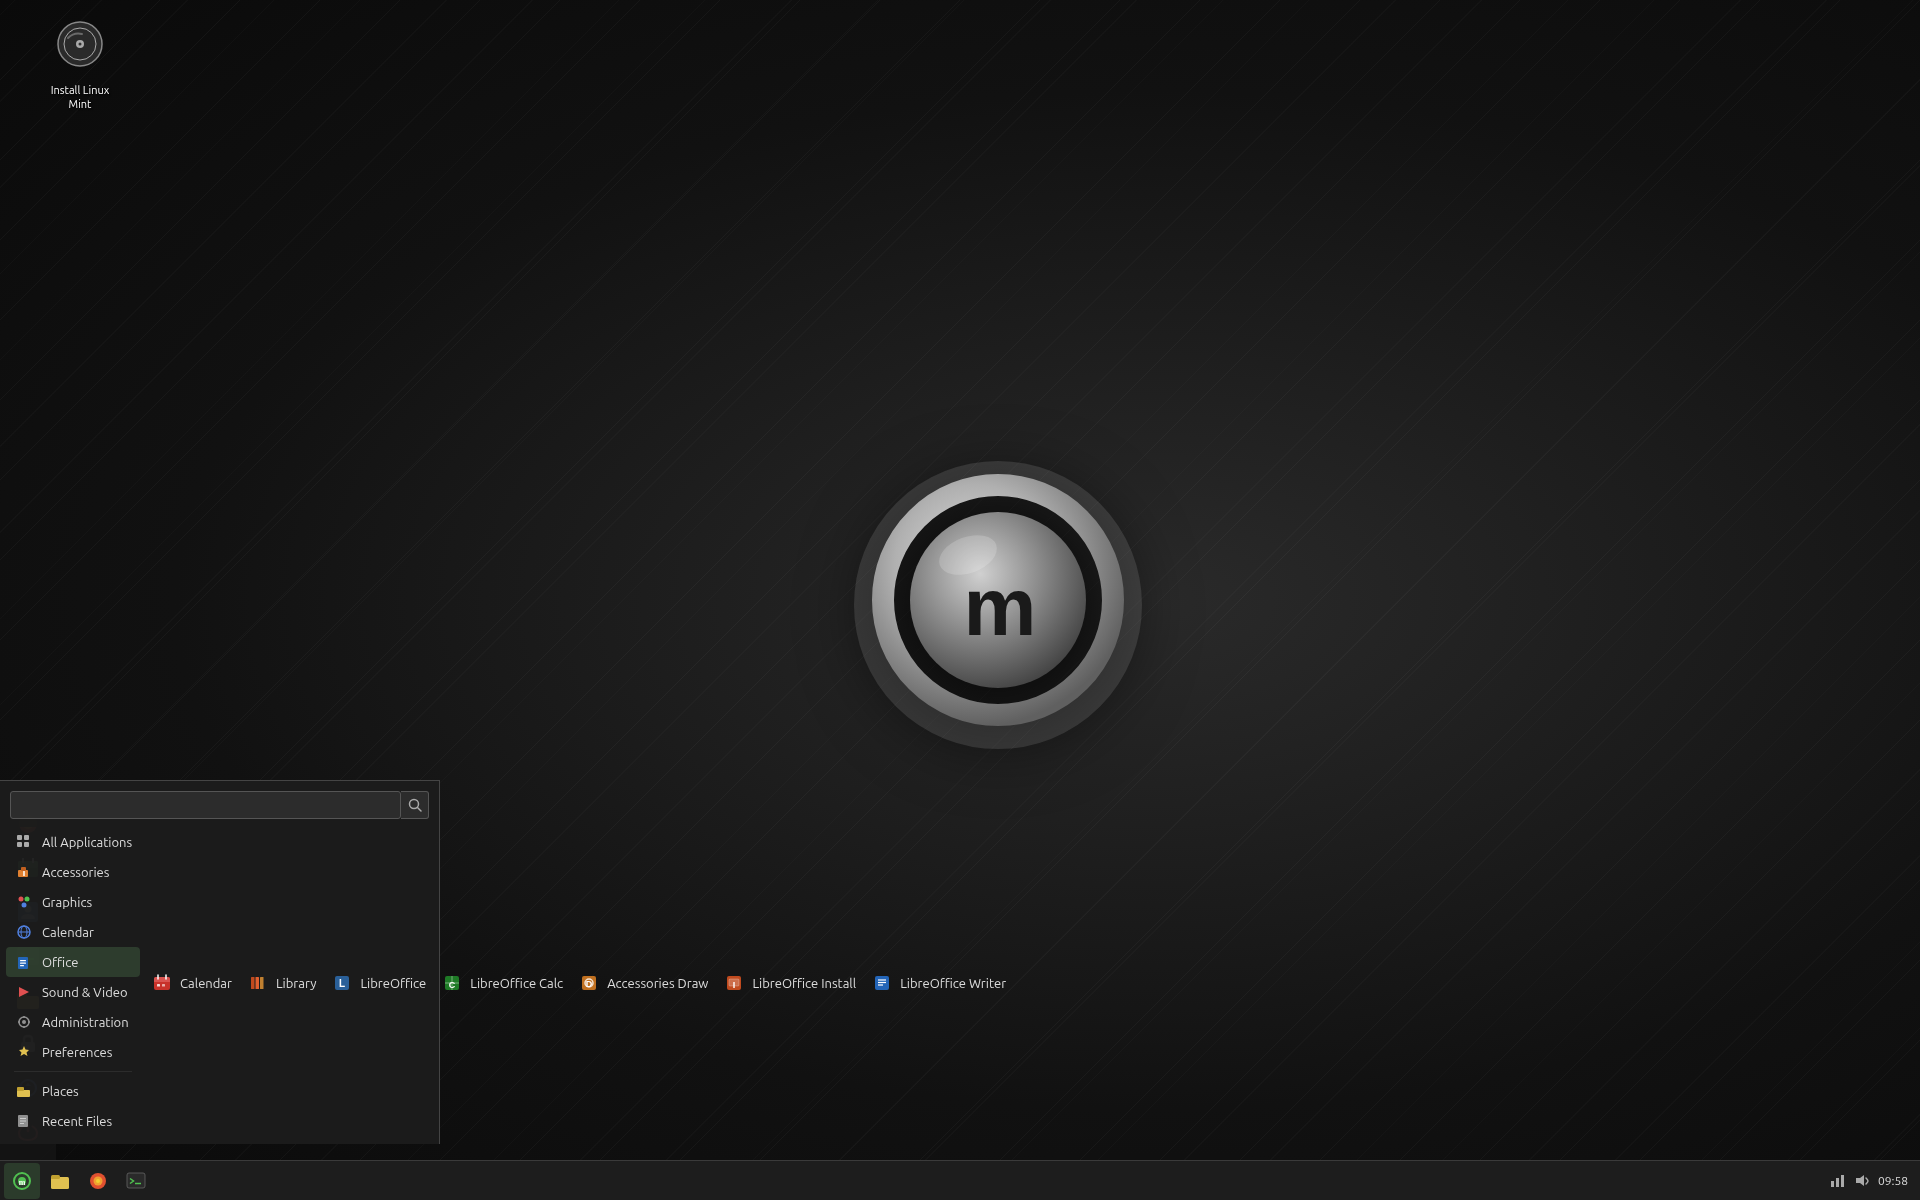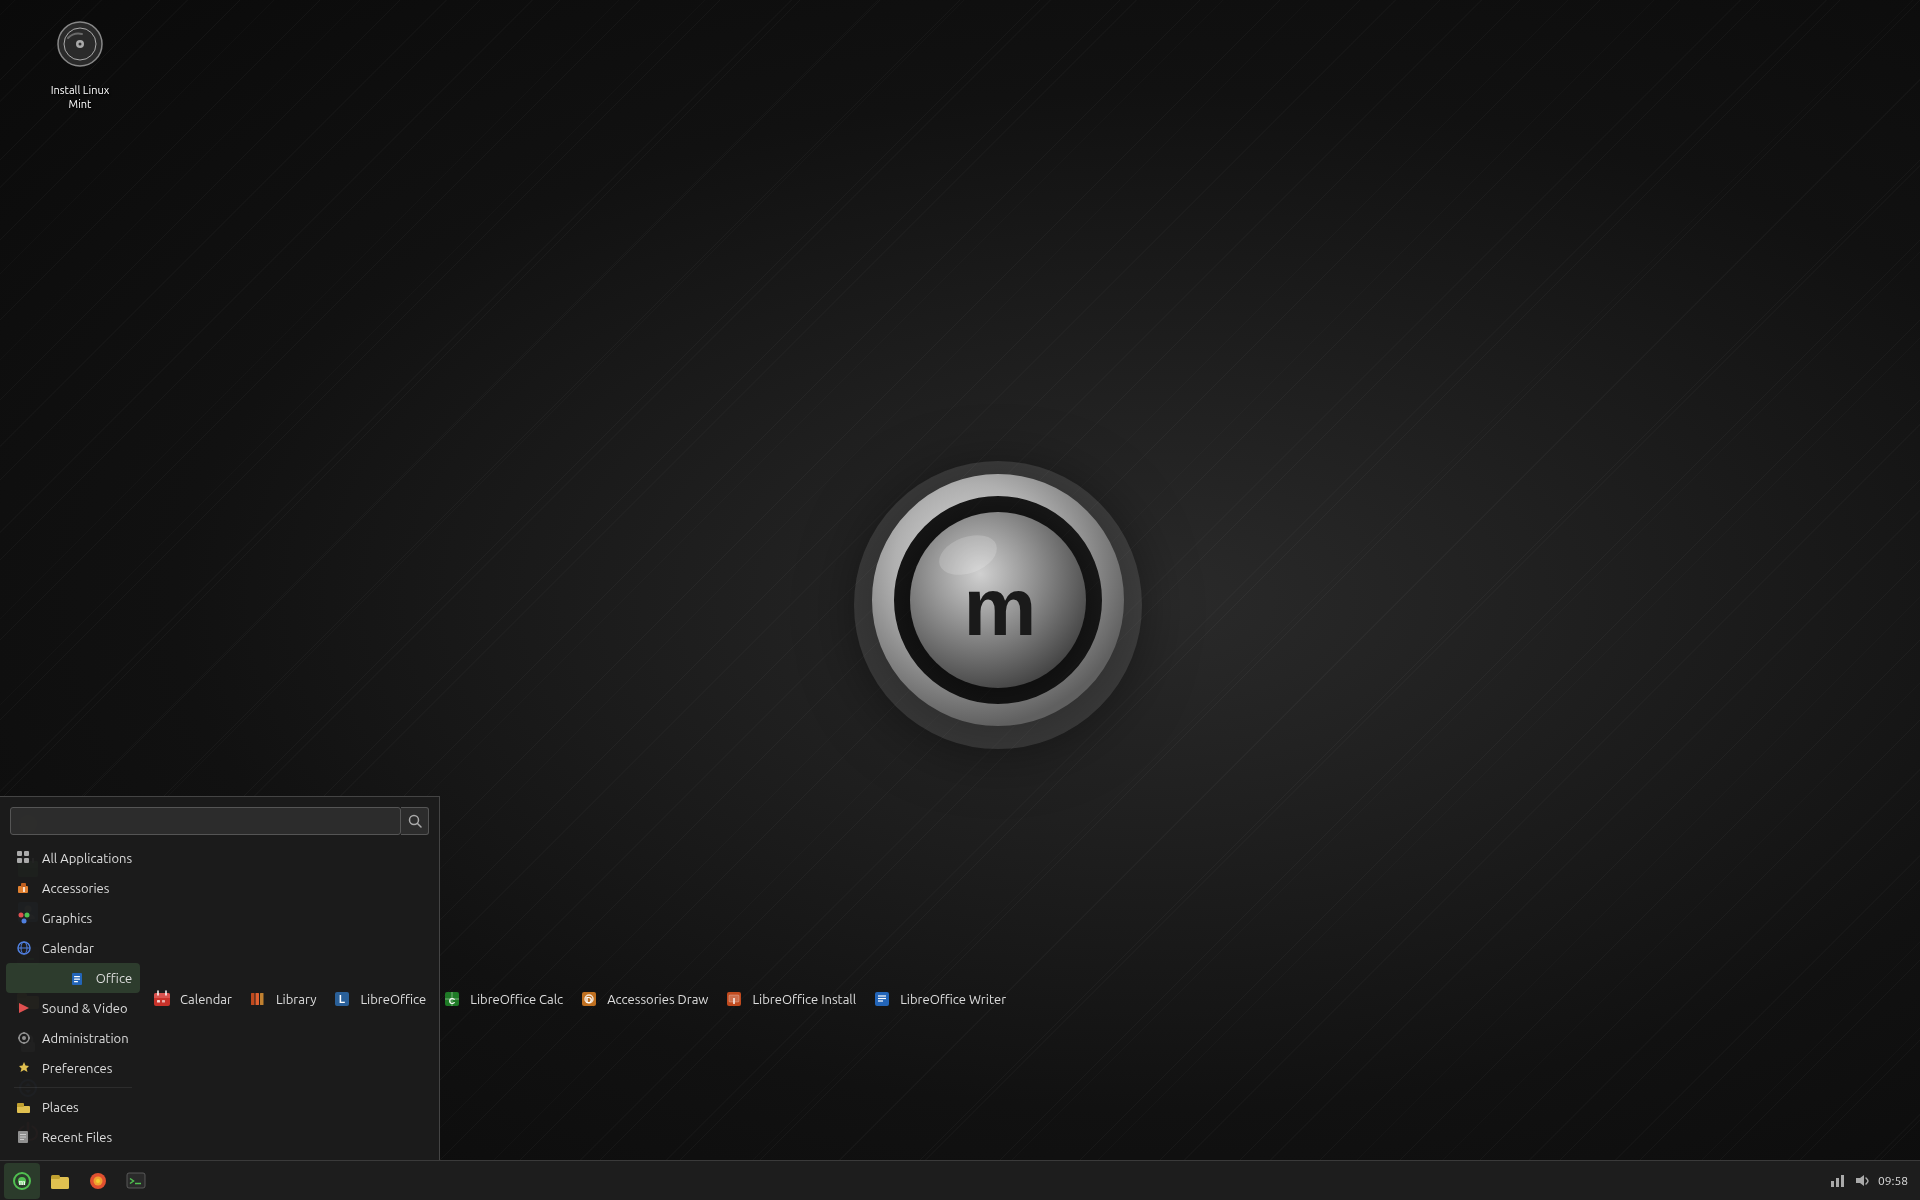"All Applications" .start-menu { bottom: 40px -> 56px }
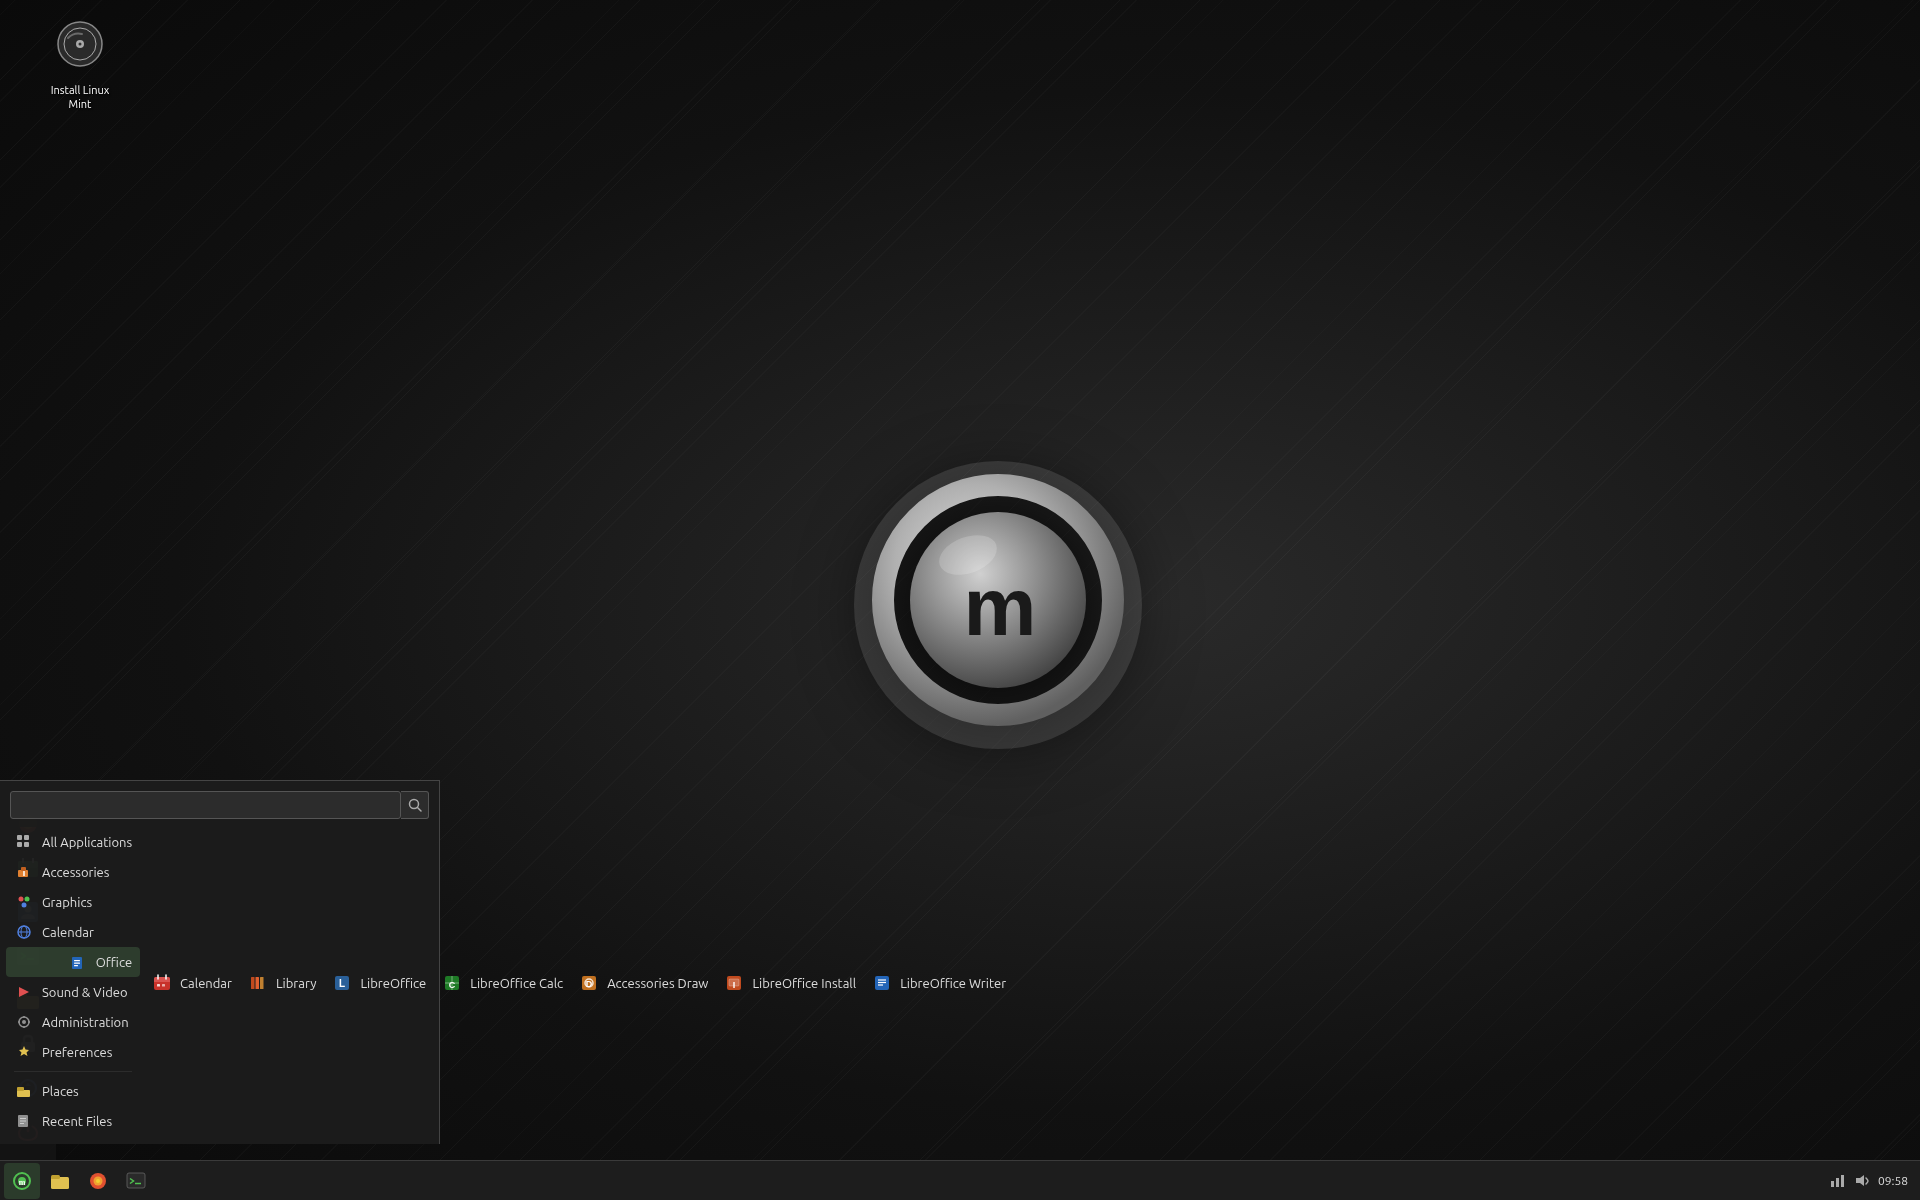"Office" .menu-item.active { justify-content: flex-end -> none }
